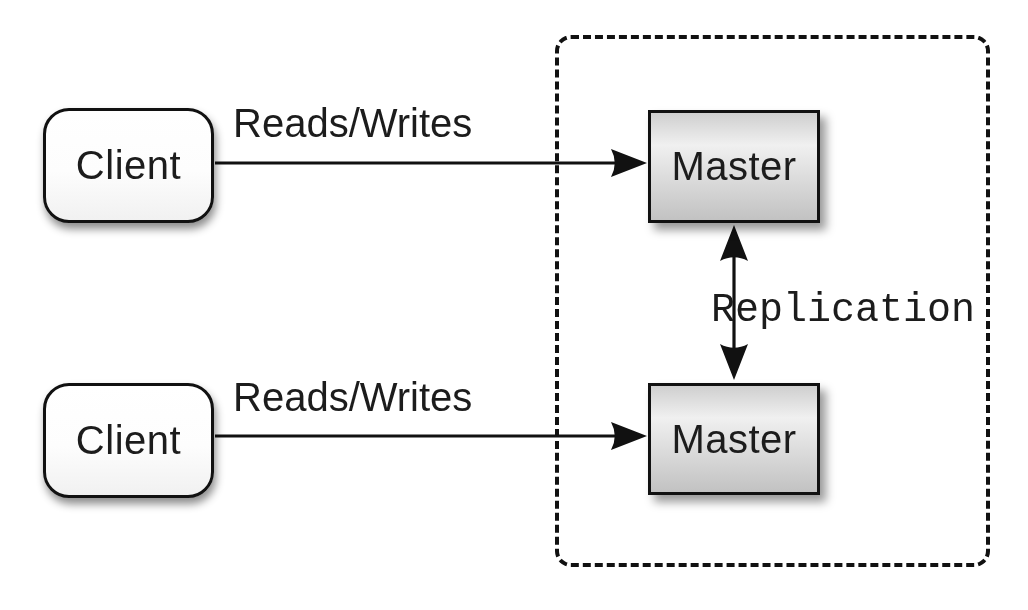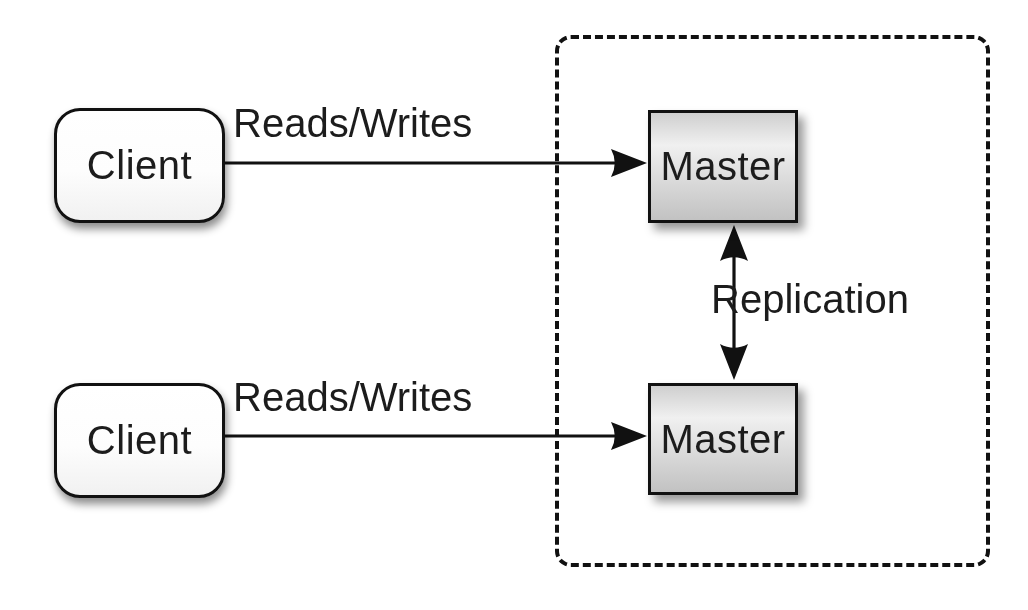"Client" .client { left: 54px -> 43px }
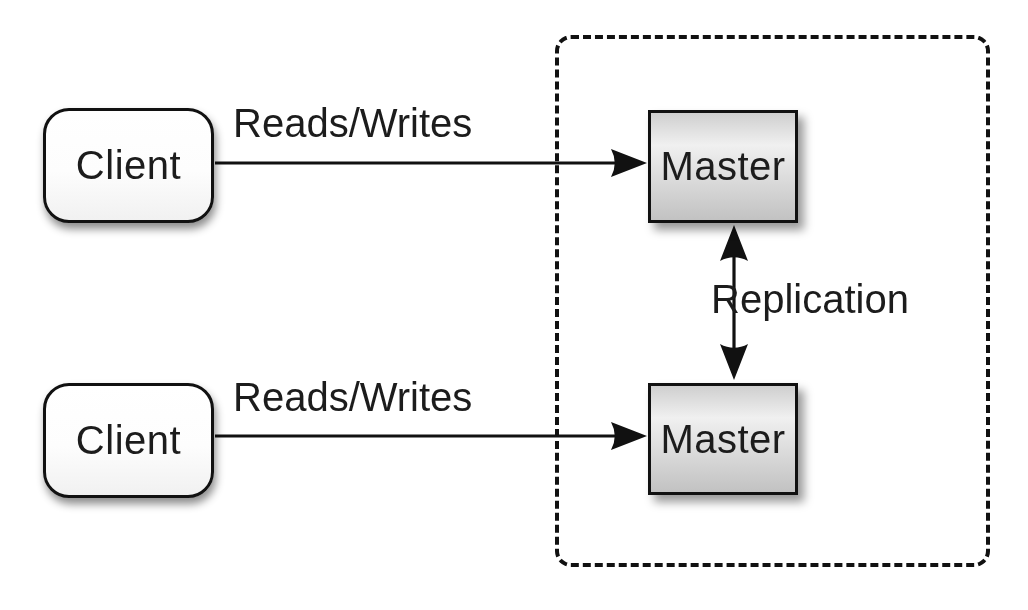"Master" .master { width: 150px -> 172px }
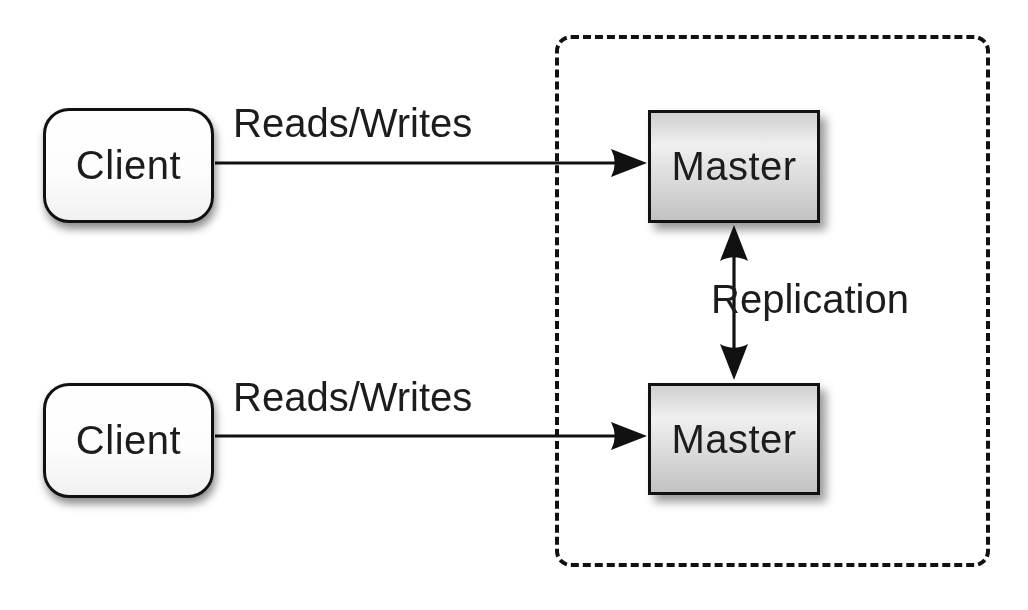"Replication" .label-replication { font-family: none -> Liberation Mono, monospace; top: 278px -> 290px }
